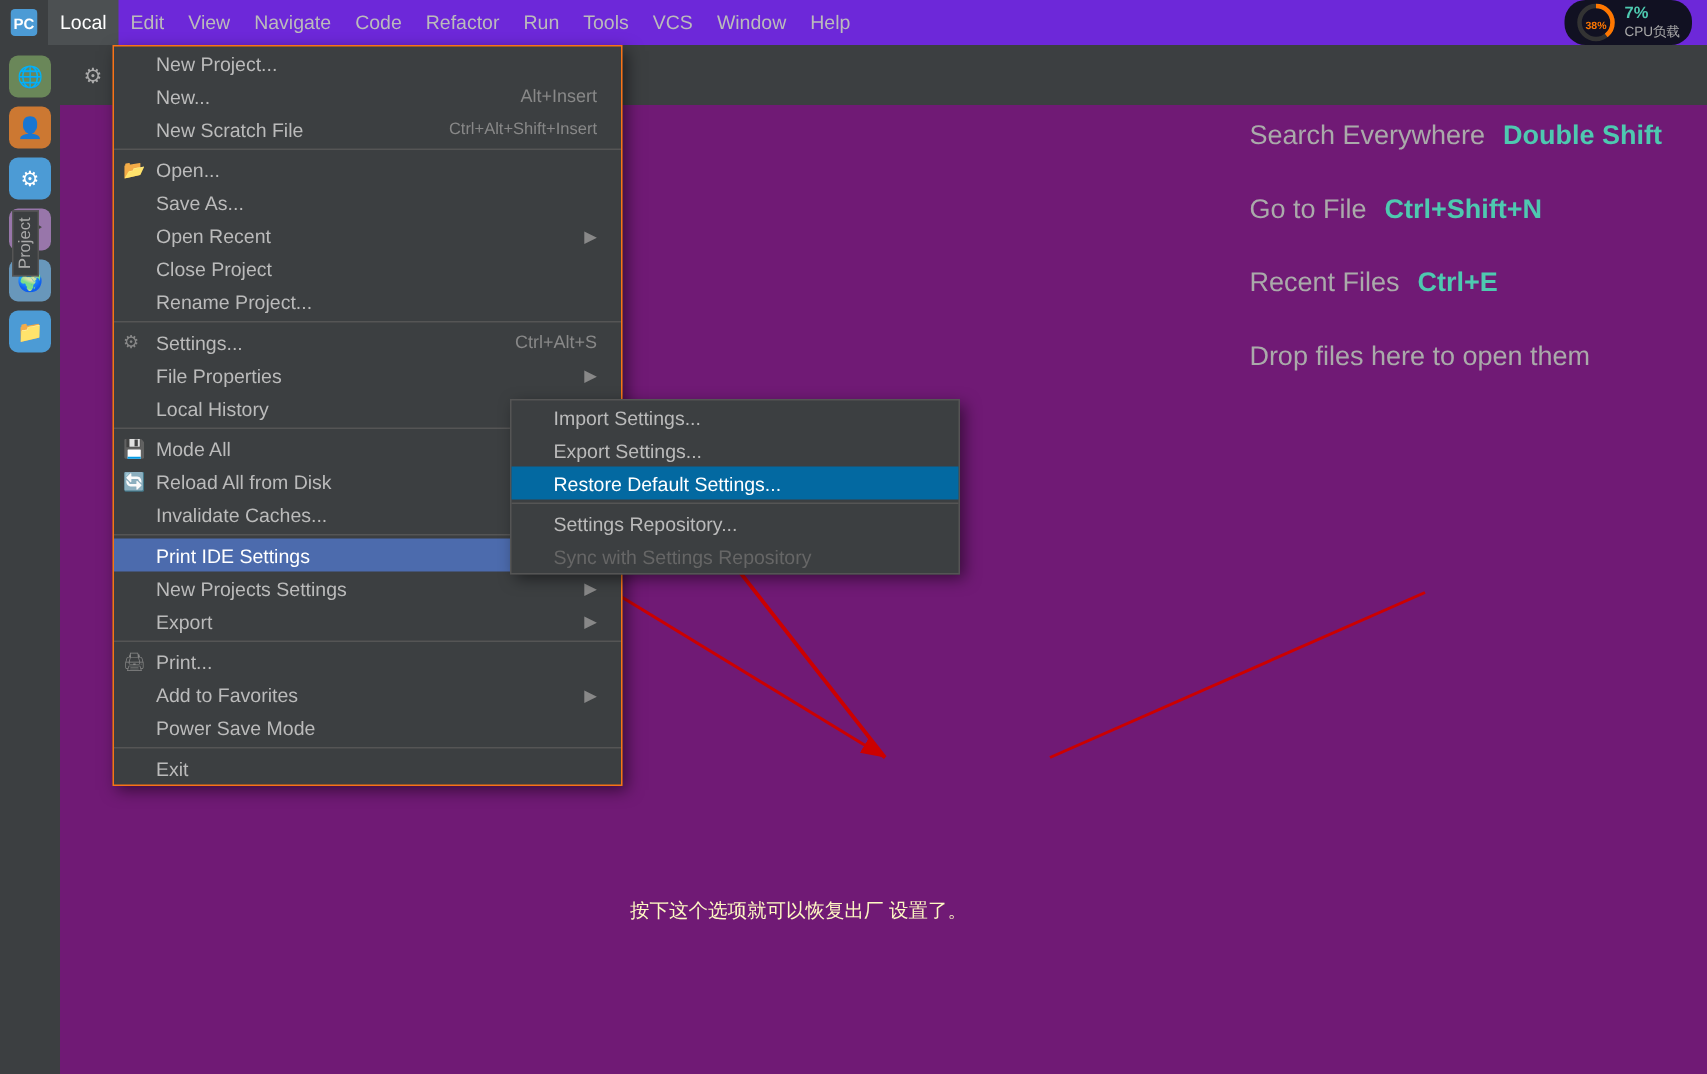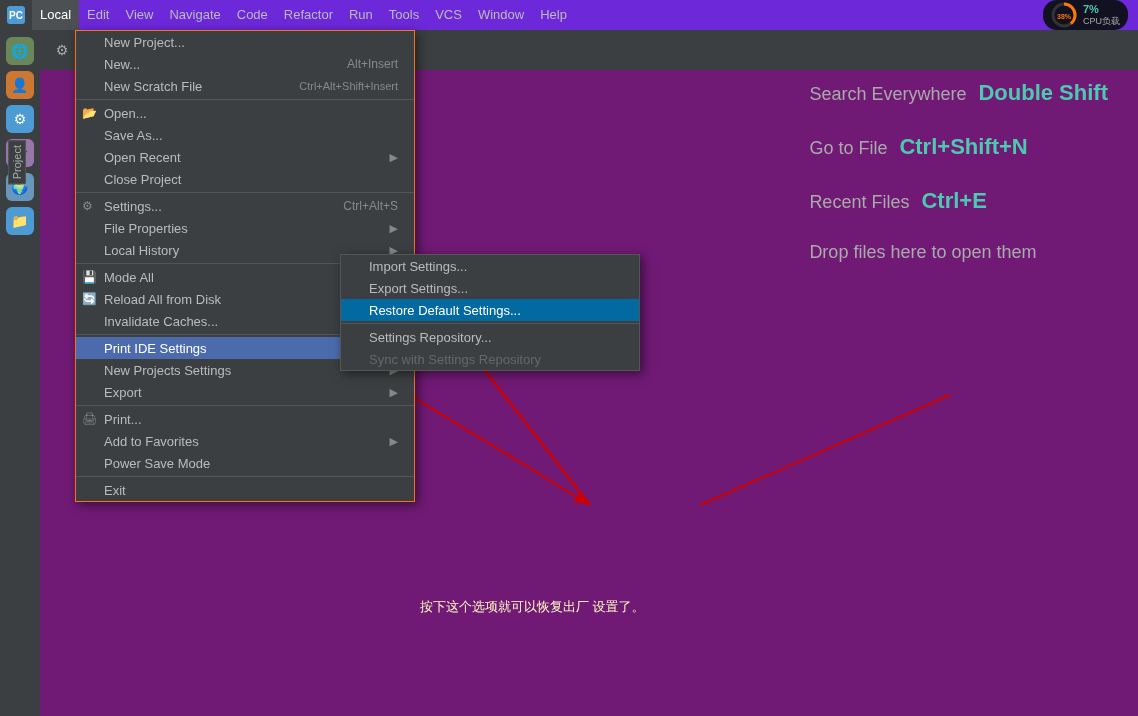"Double Shift" .info-shortcut { font-size: 22px -> 18px }
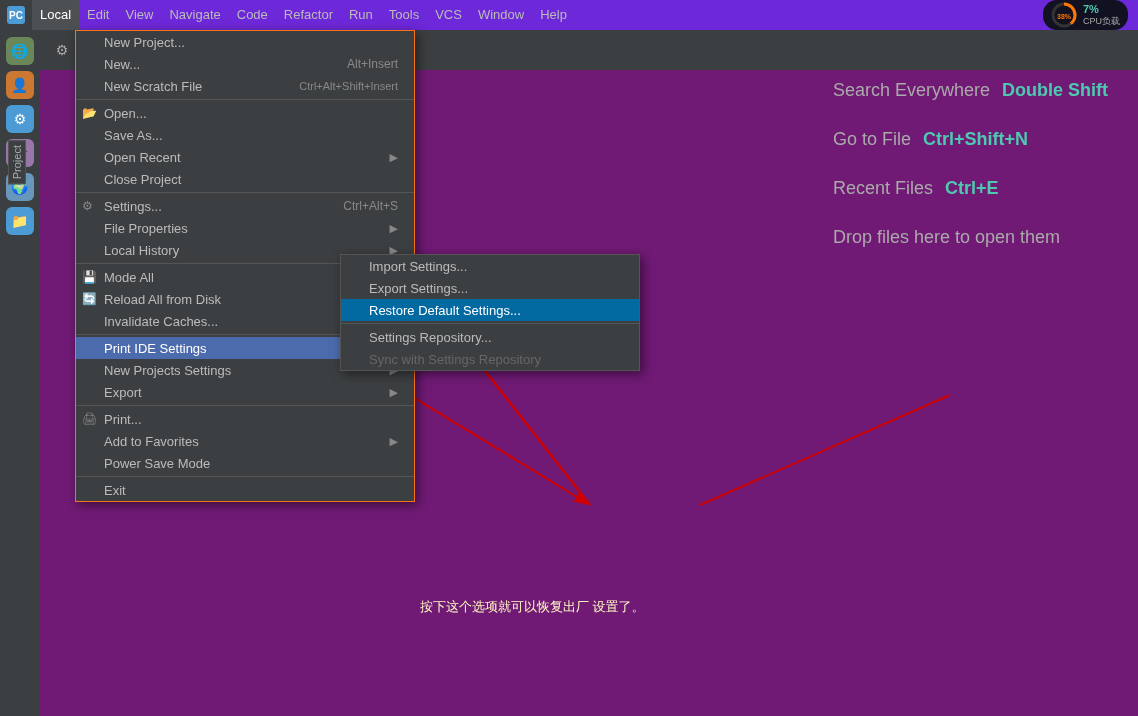"Rename Project..." div.menu-item { html: none -> <div> <span>Rename Project...</span> </div> }
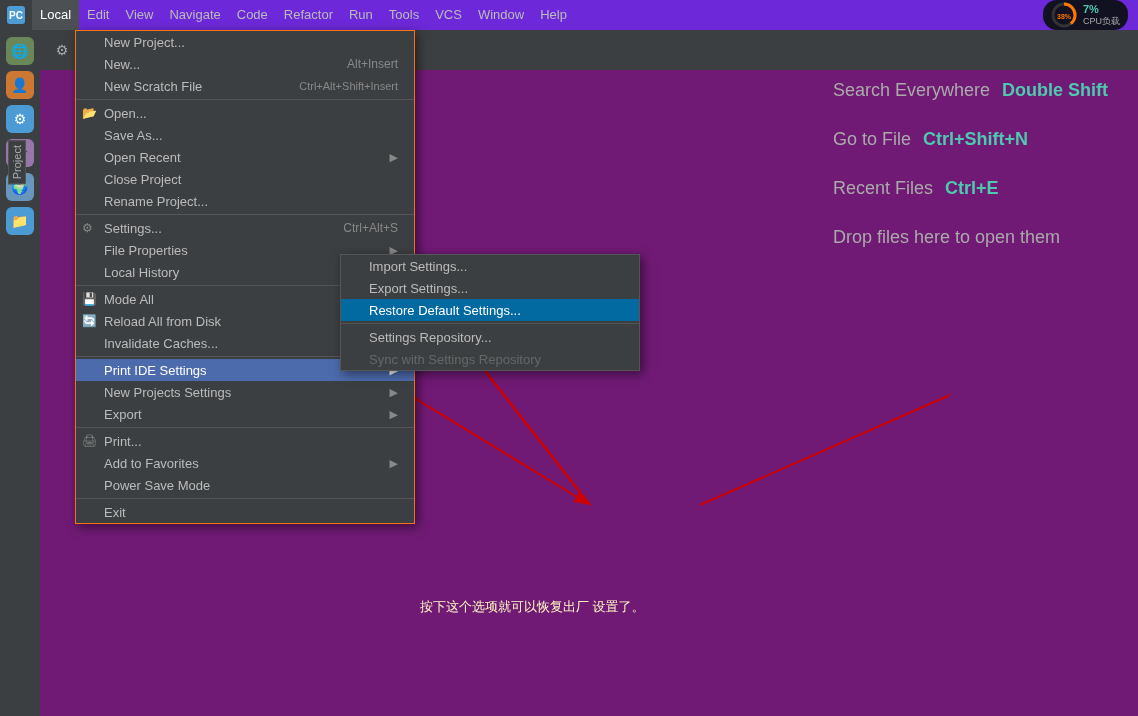"Import Settings..." .submenu-manage { top: 254px -> 266px }
